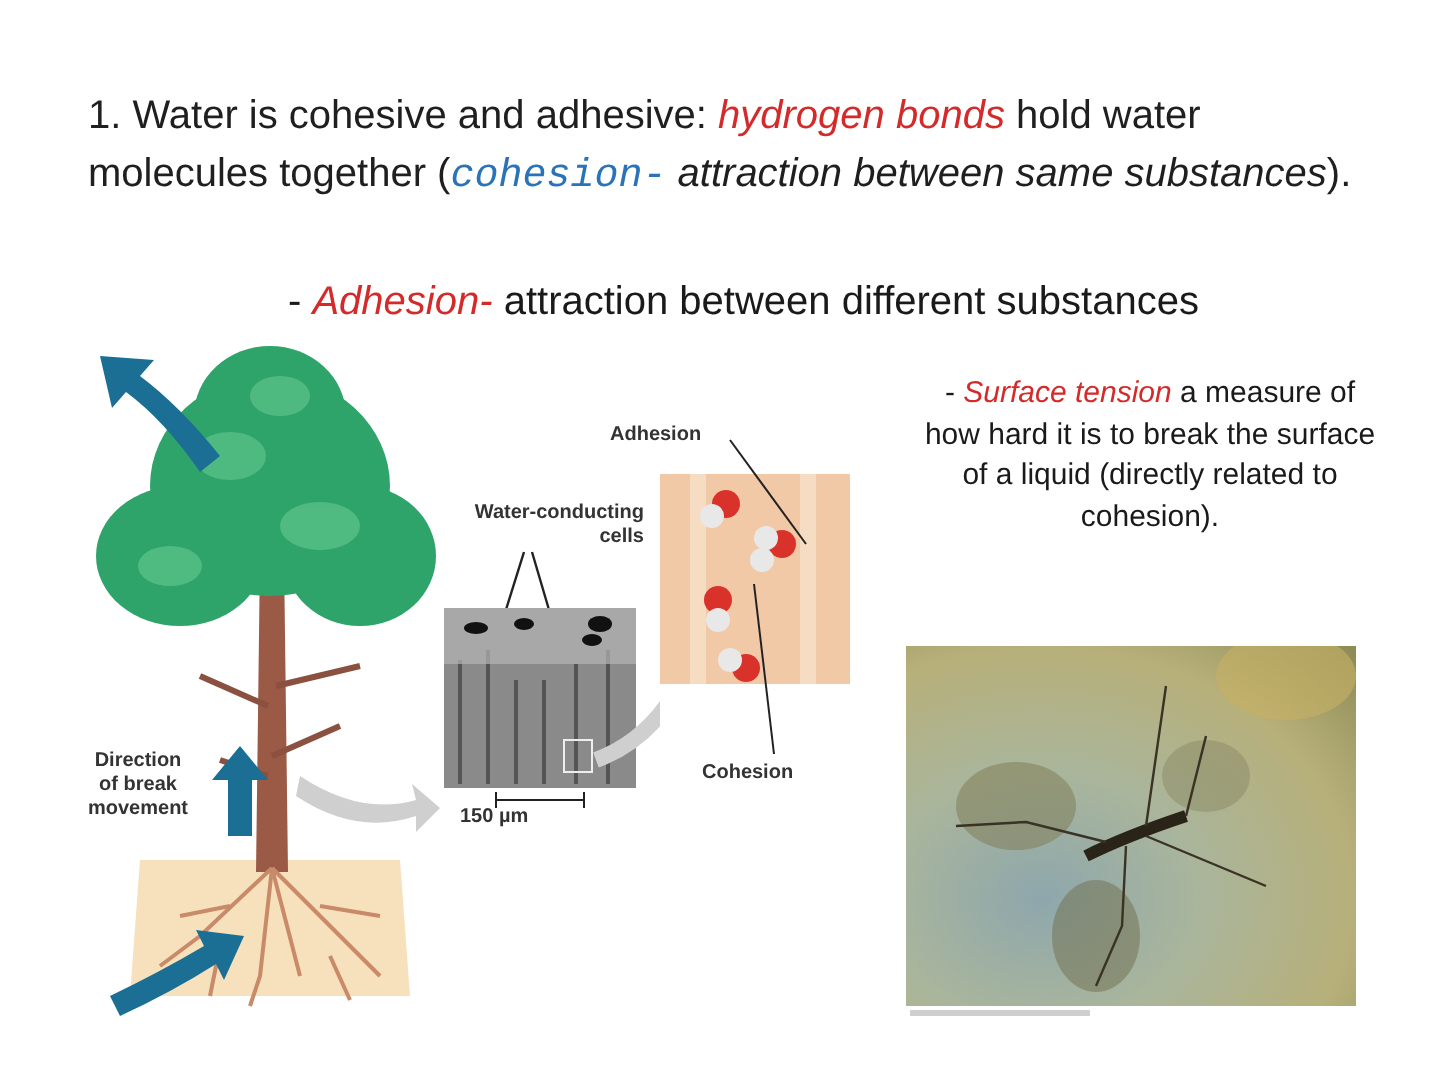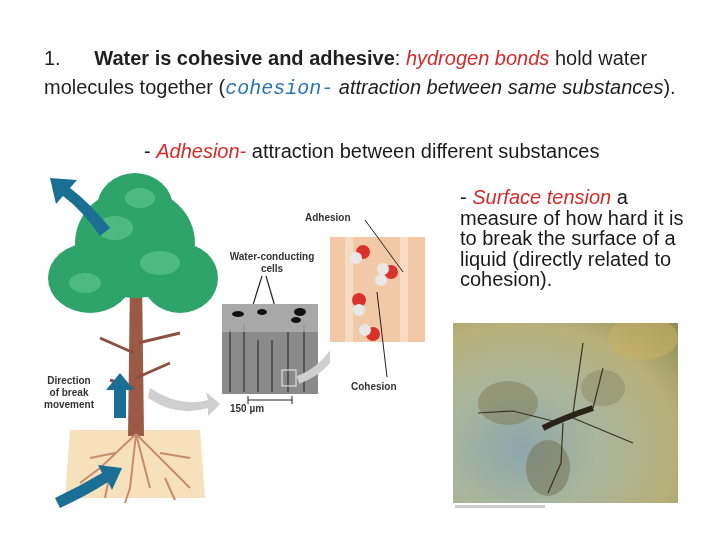"Water is cohesive and adhesive" .heading b { font-weight: bold -> normal; margin-left: 28px -> none }
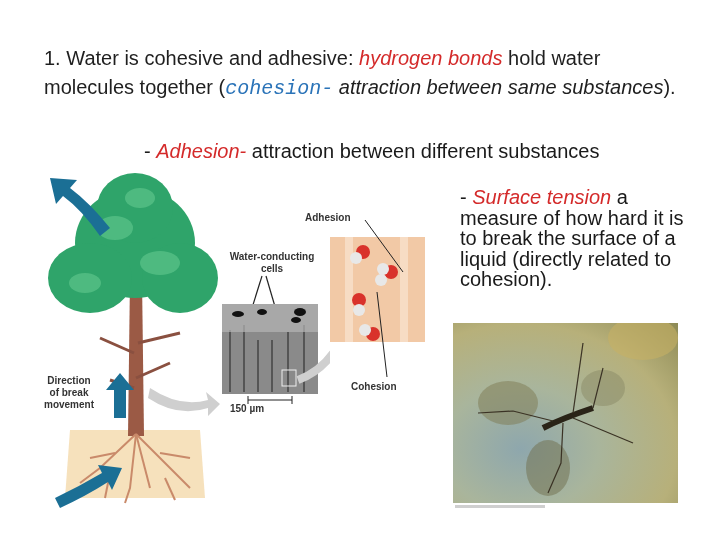"- Surface tension a measure" .st { font-size: 20px -> 15px; text-align: none -> center }
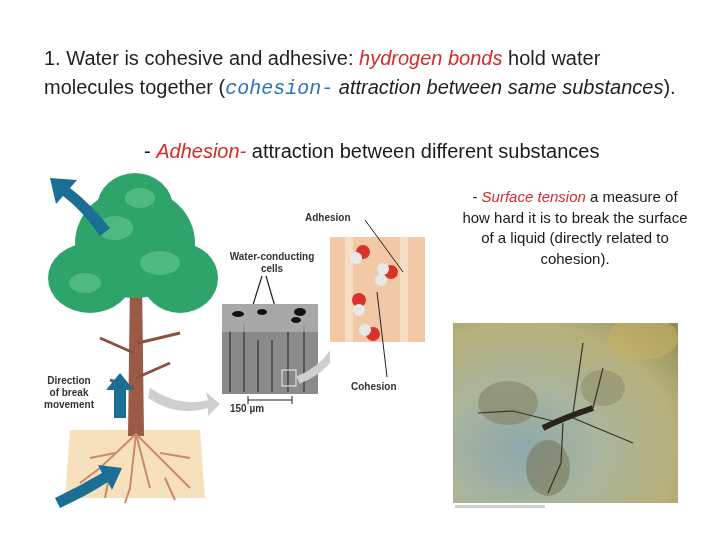"Water-conducting" div.abs { text-align: center -> right }
